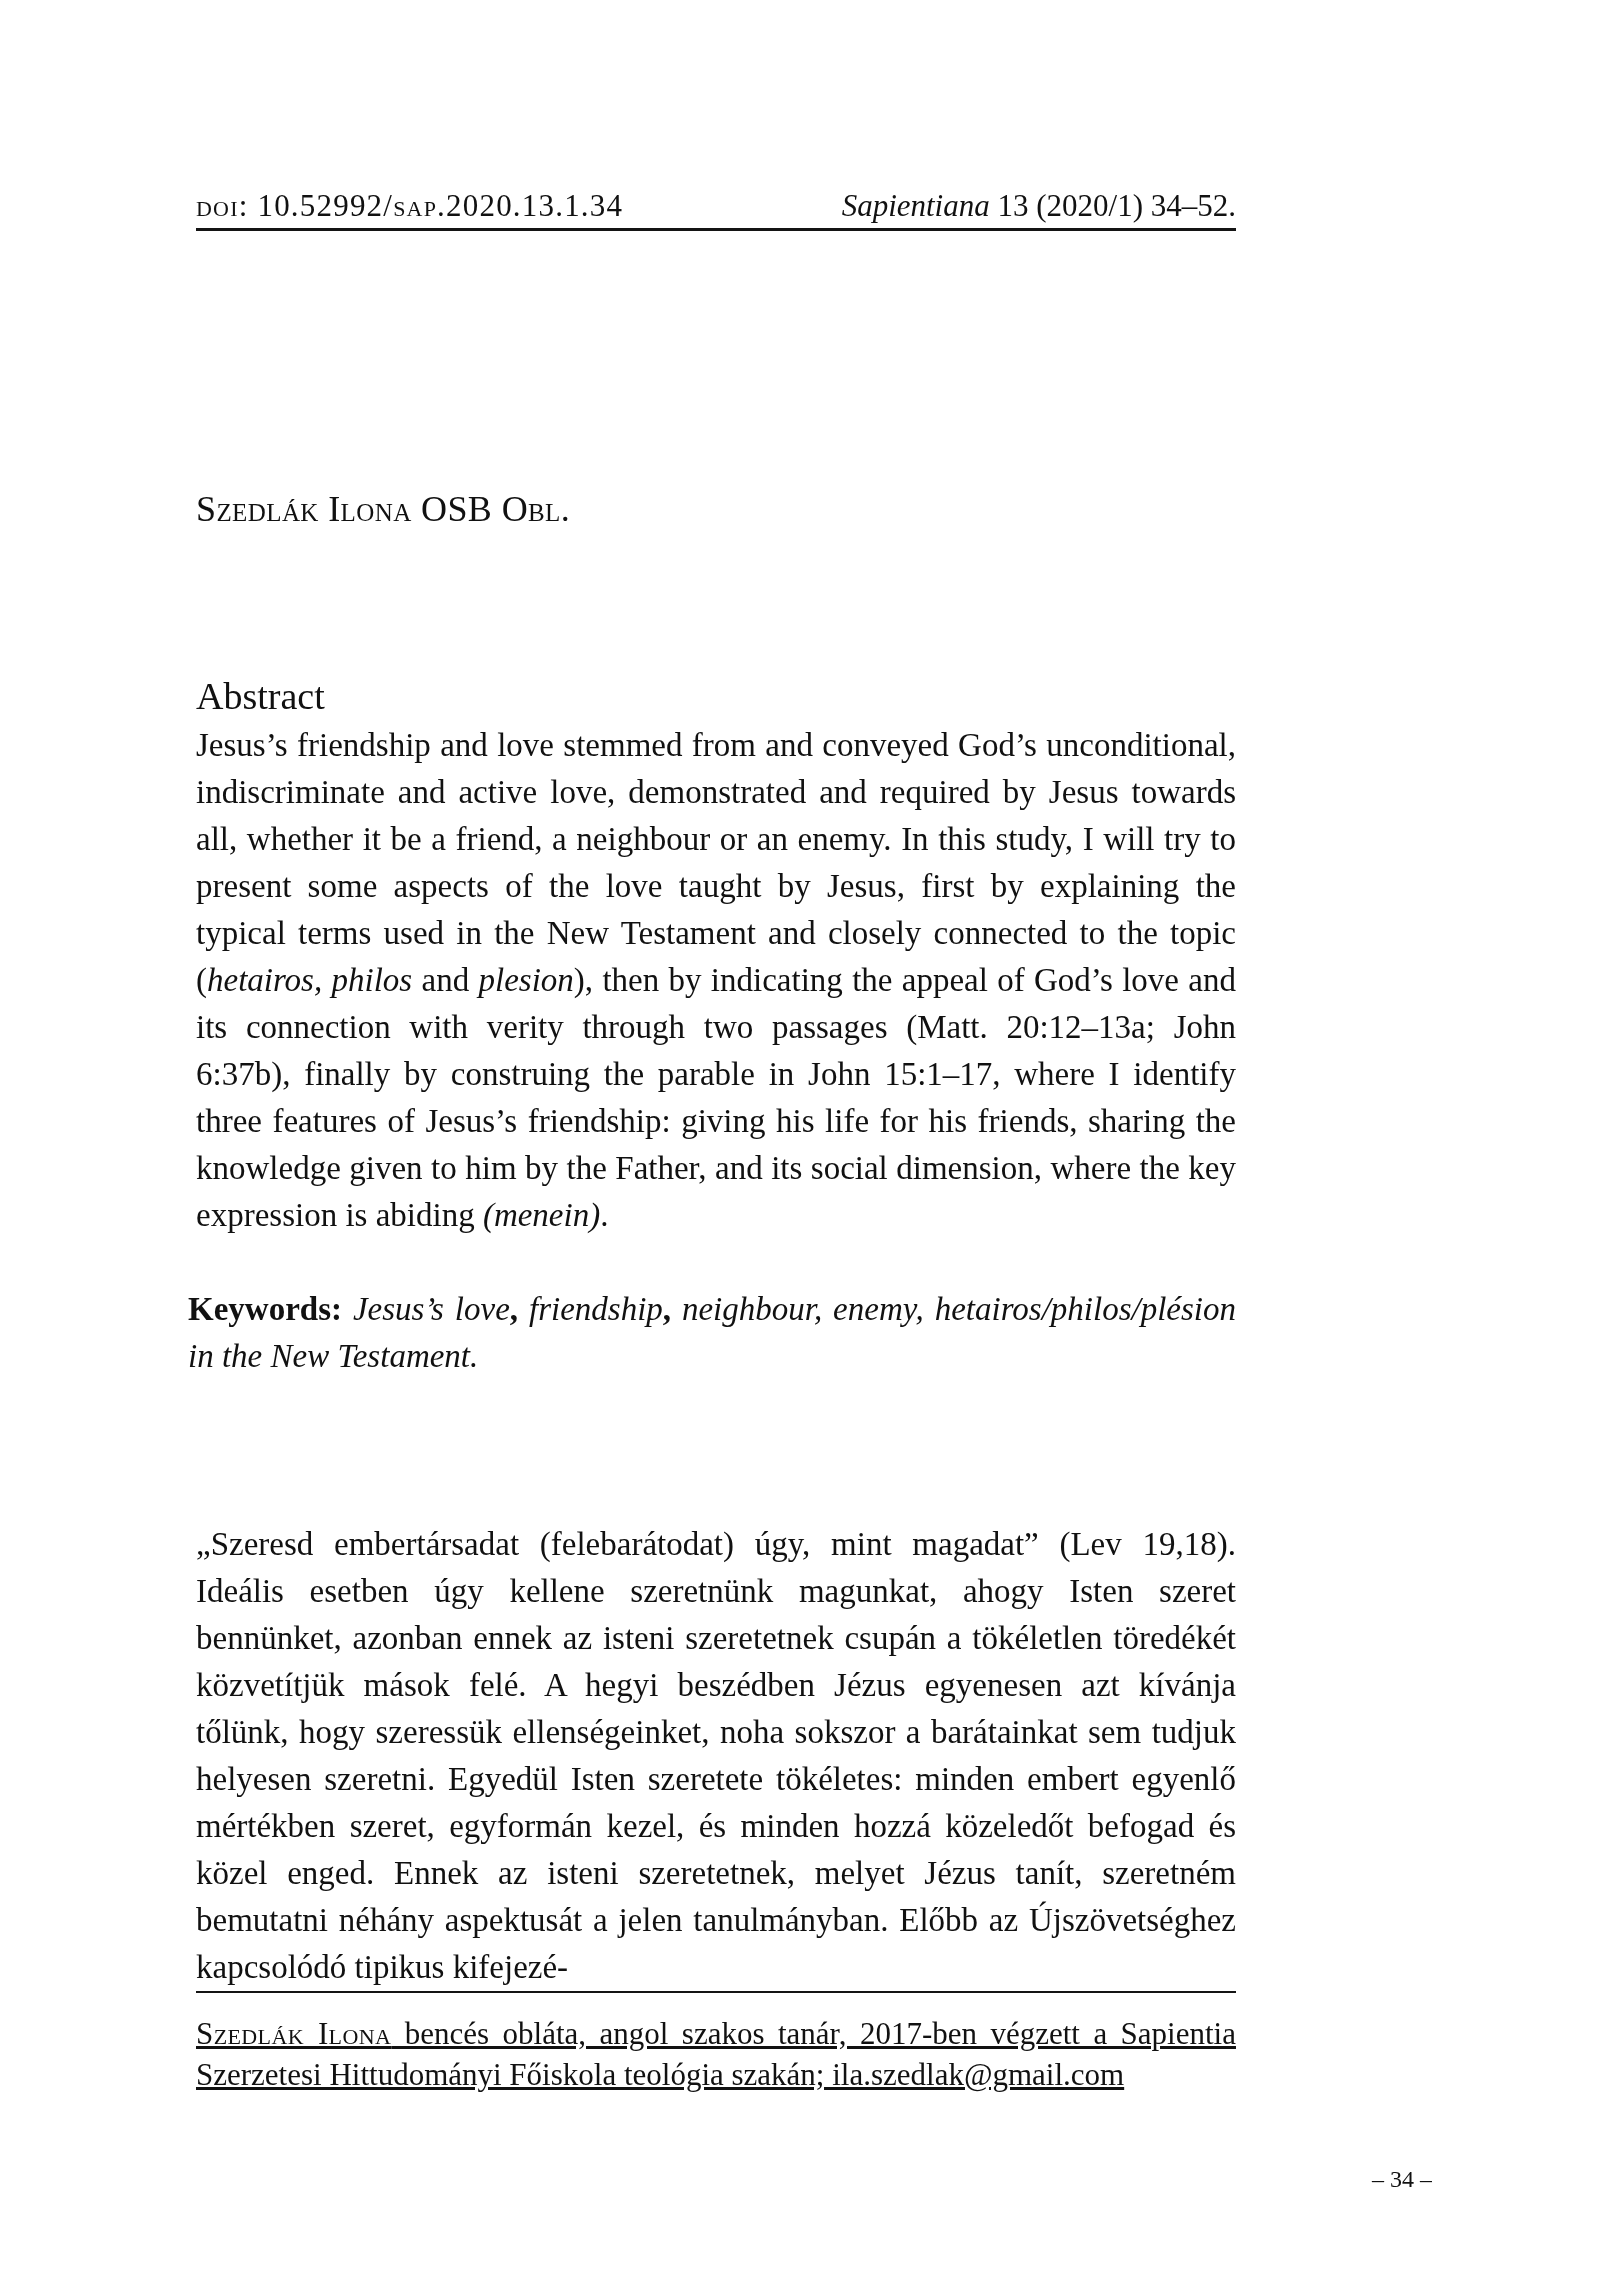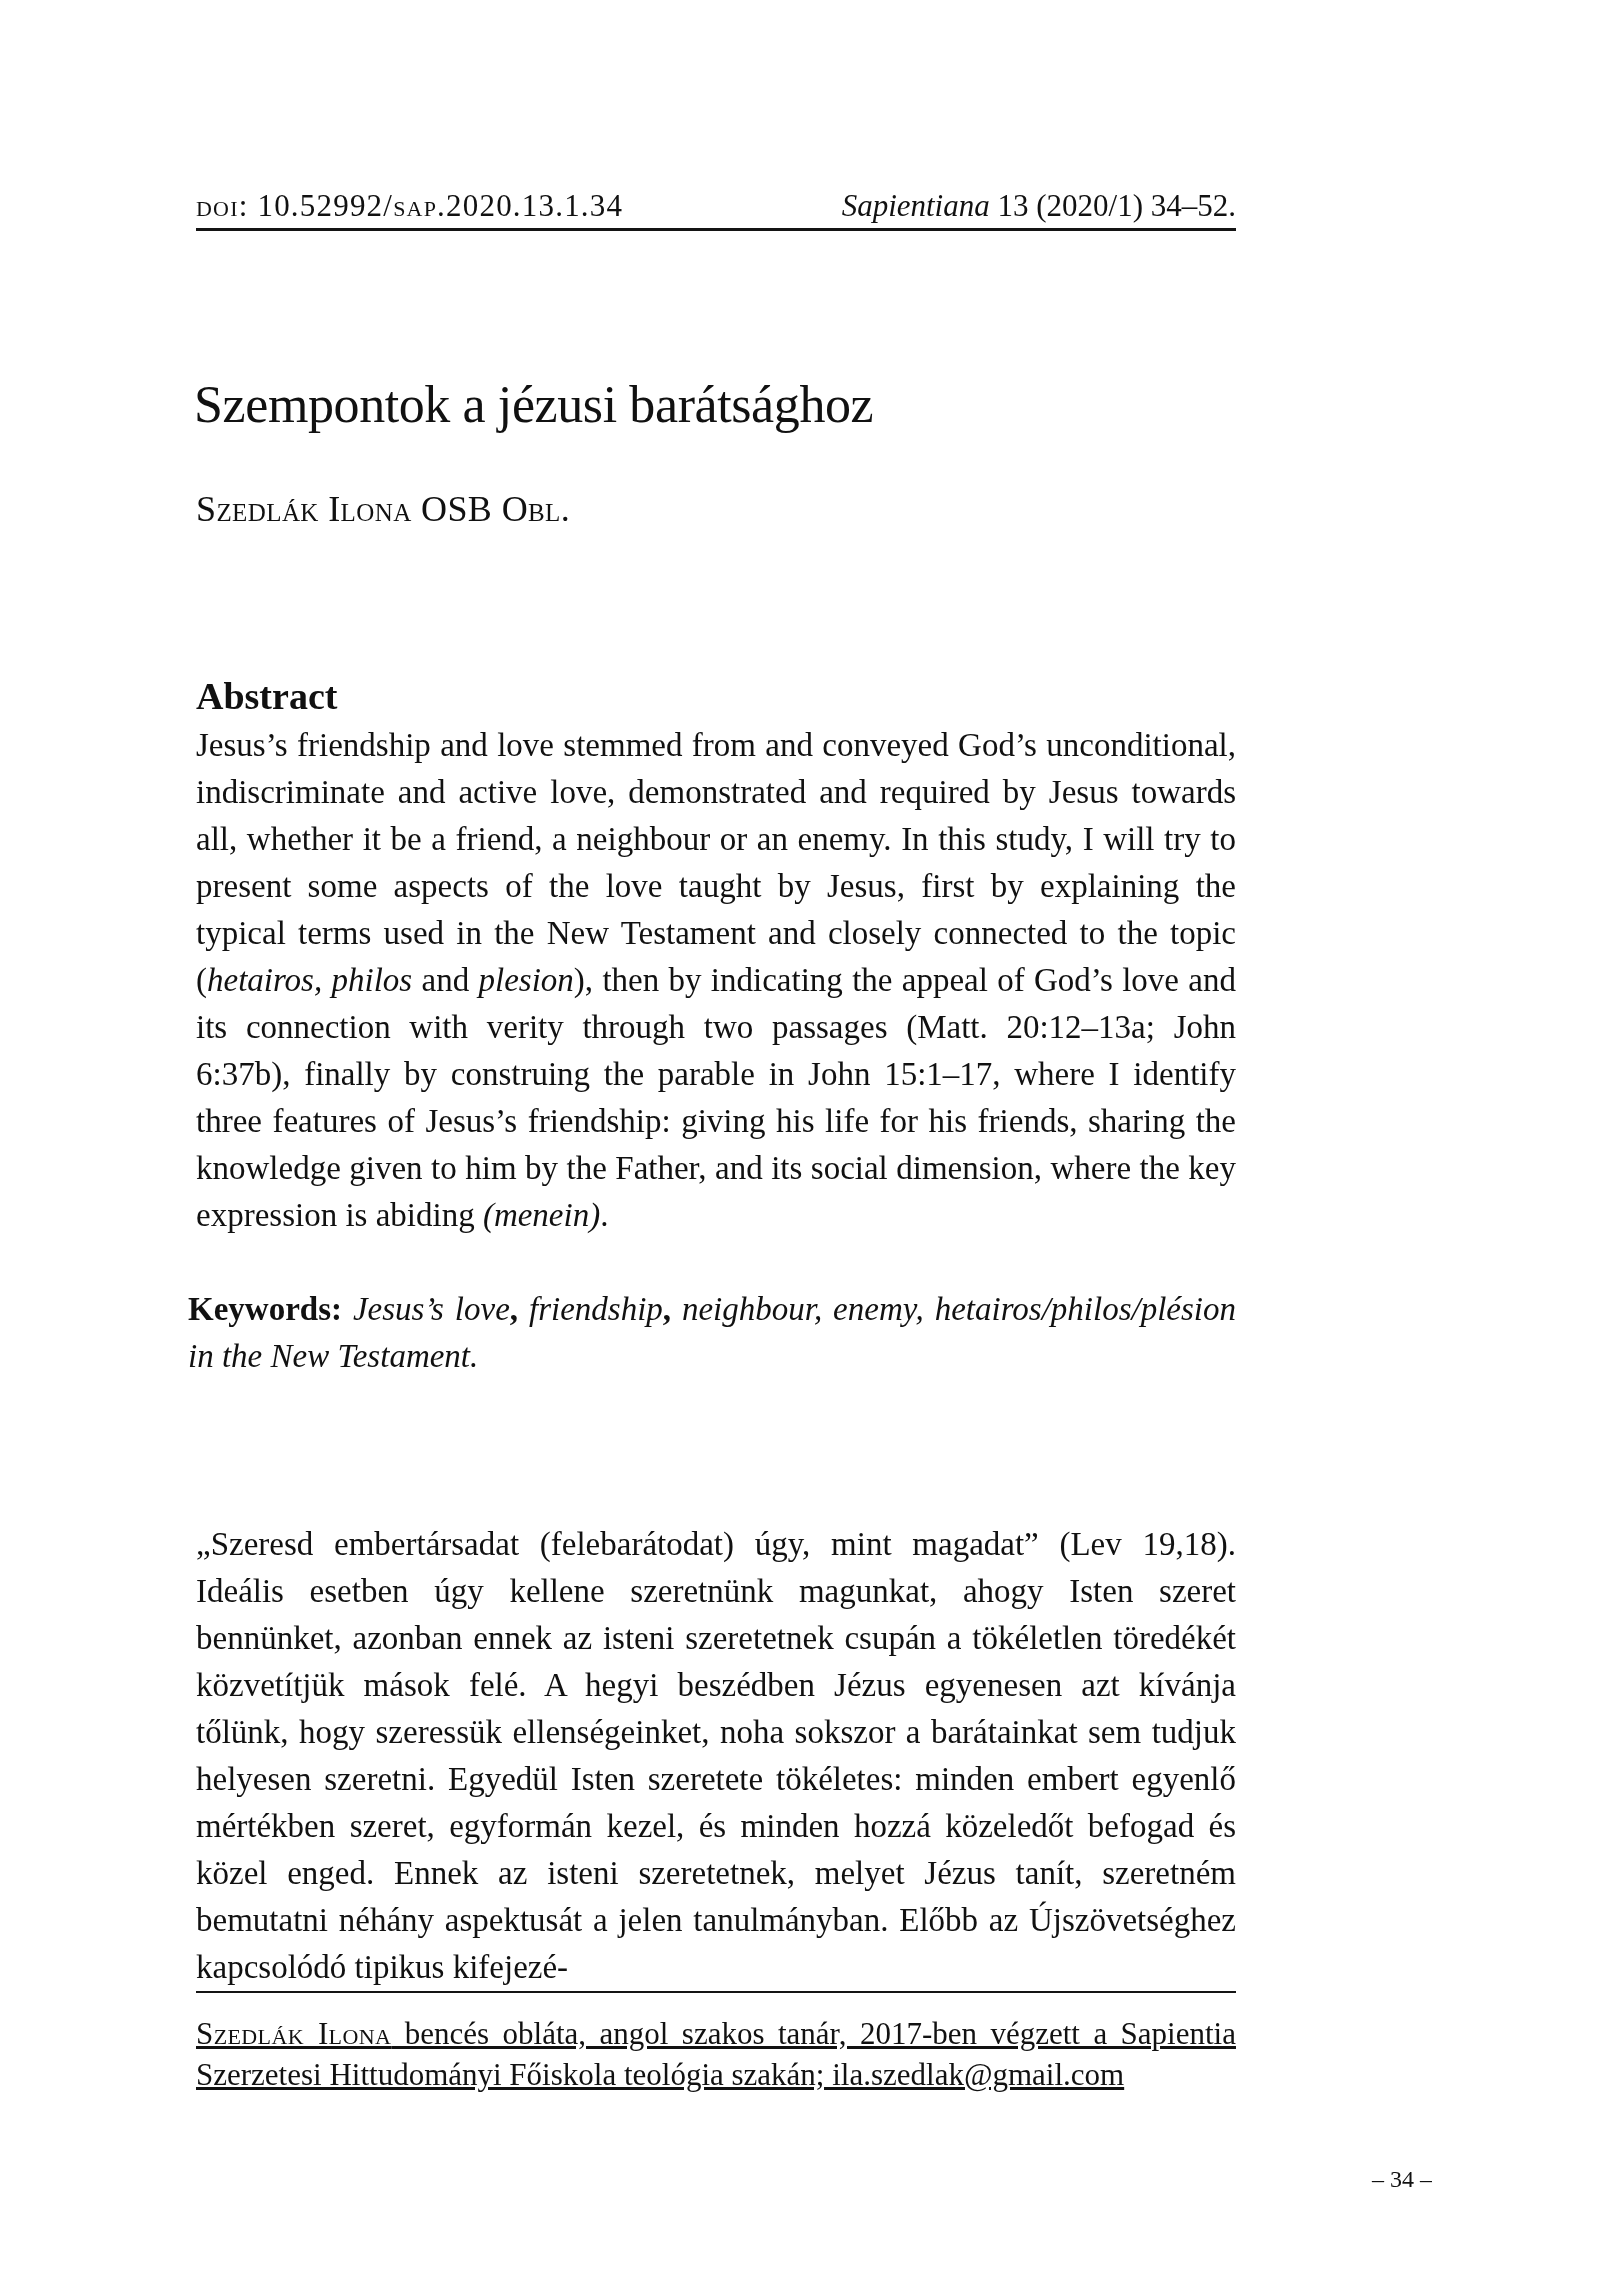"Szempontok a jézusi barátsághoz" h1.title { html: <h1>Szempontok a jézusi barátsághoz</h1> -> none }
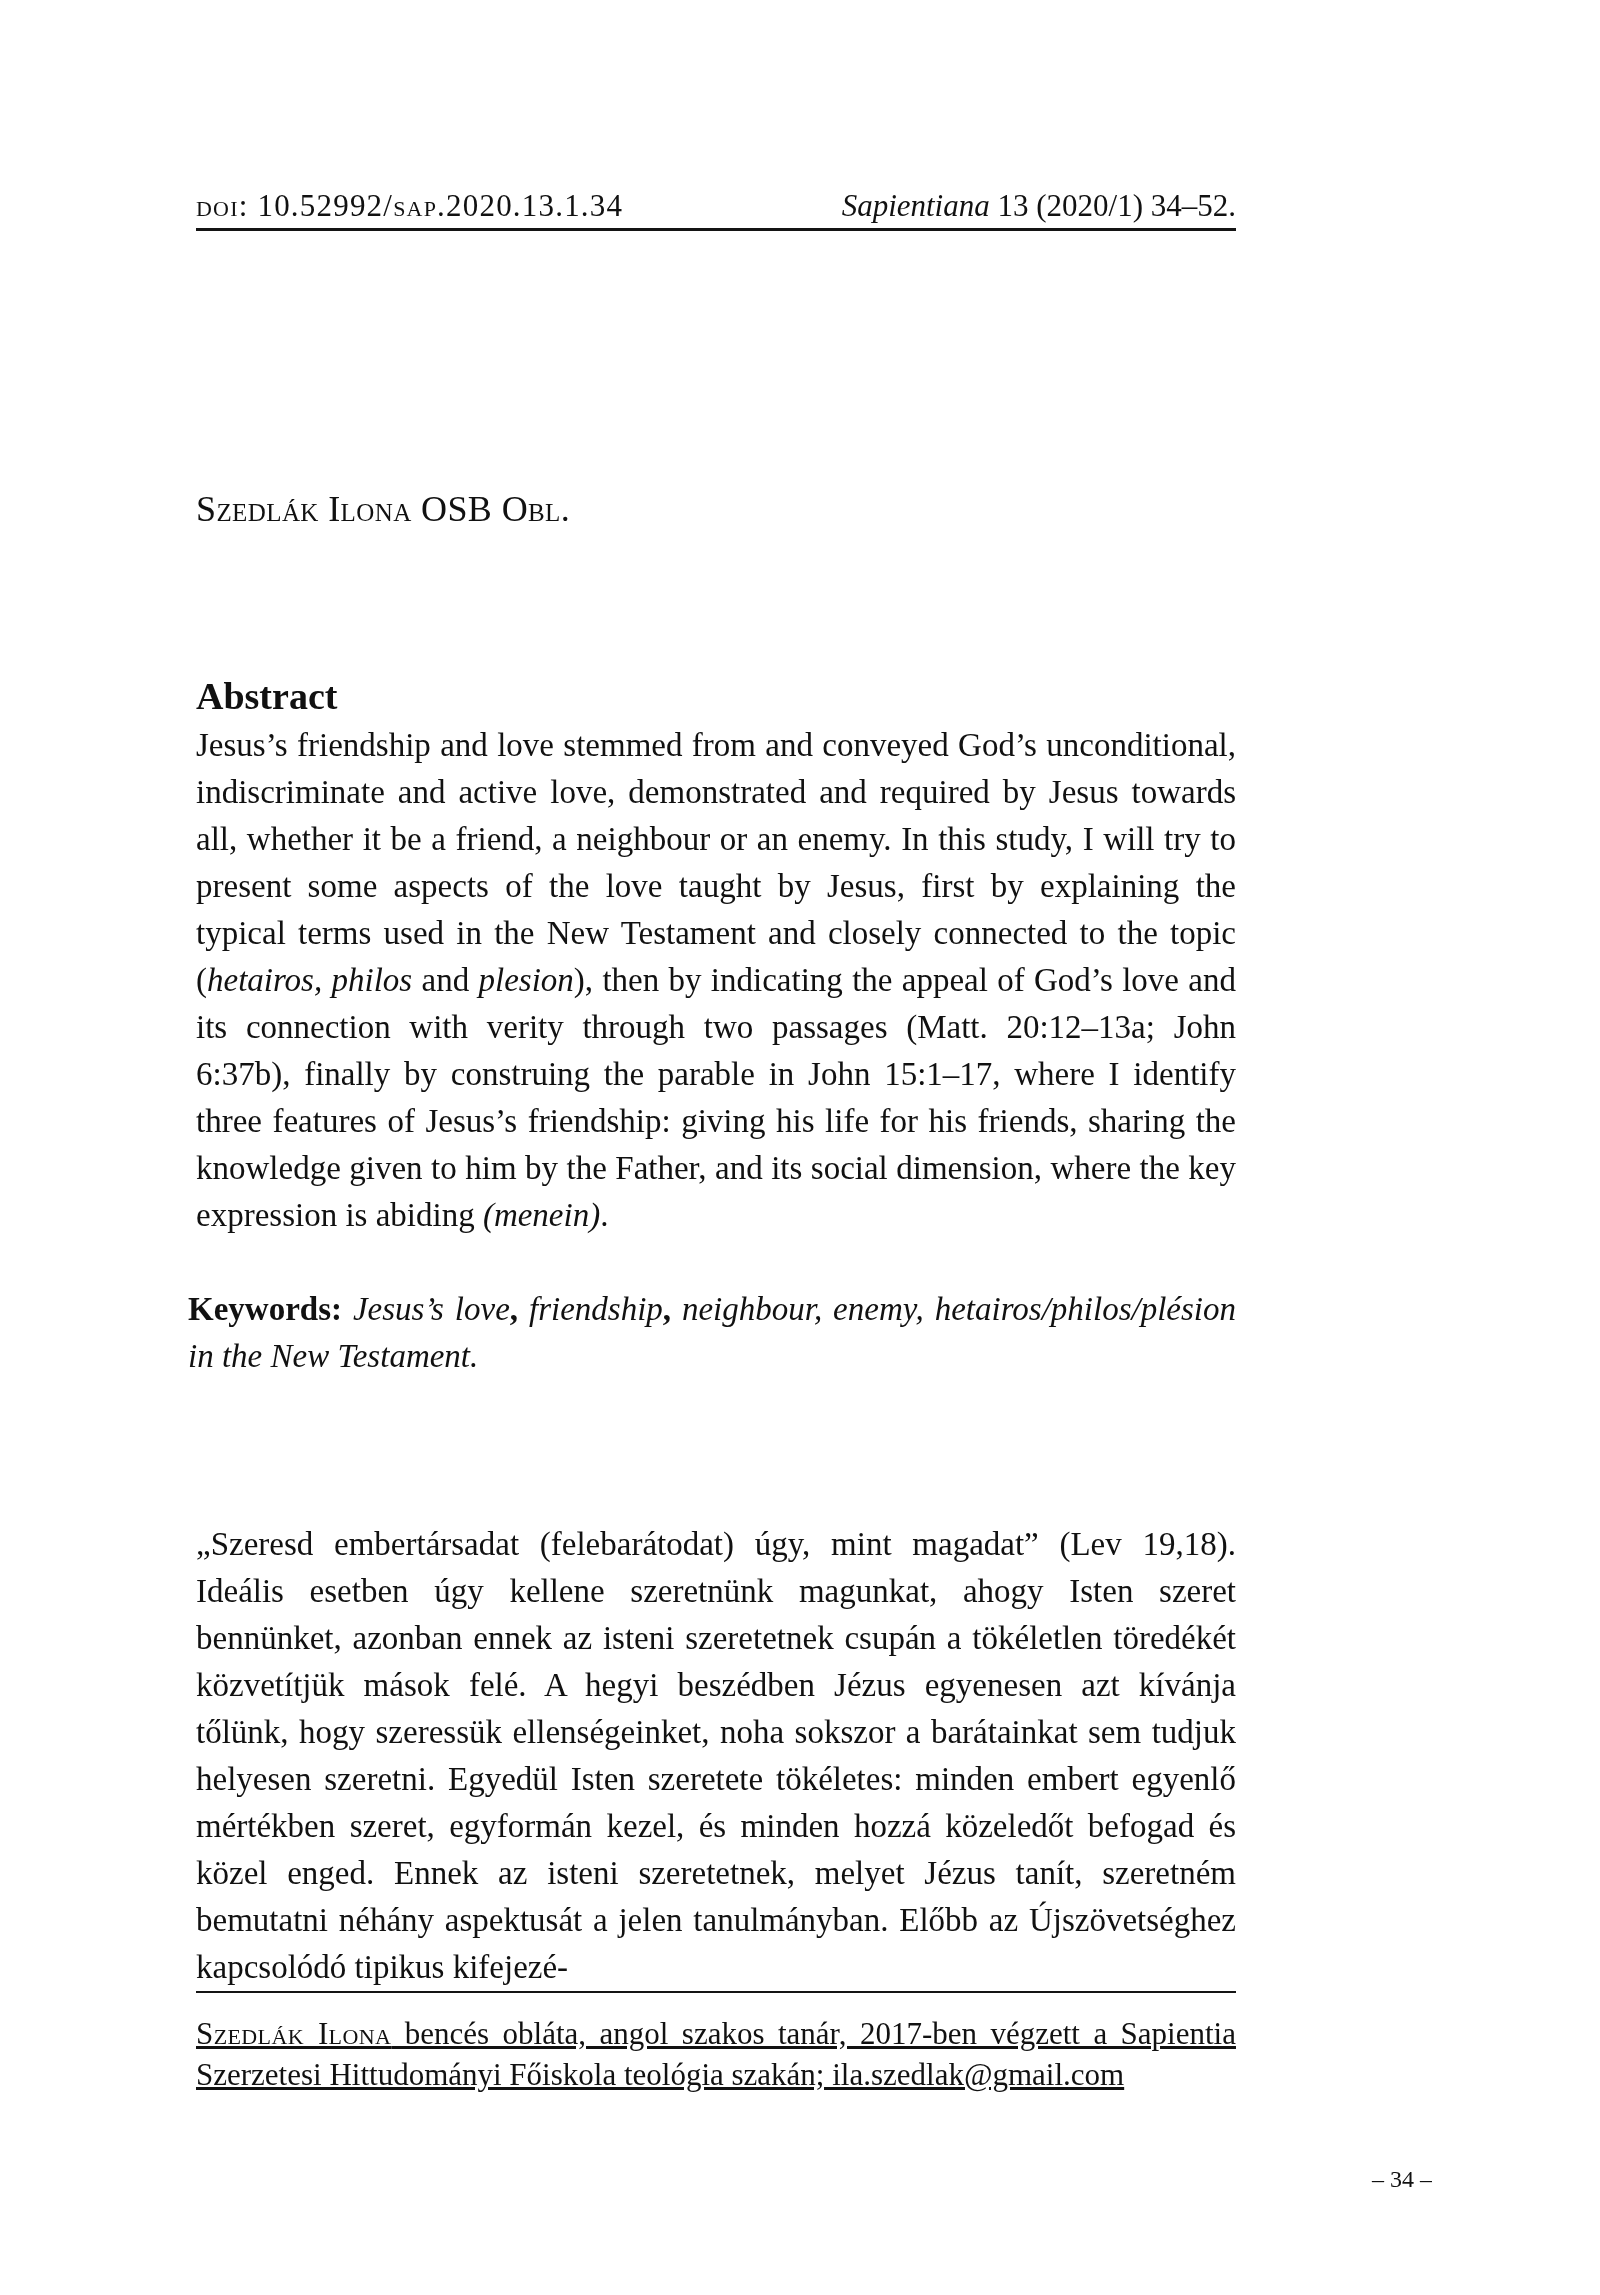"Abstract" .abstract-heading { font-weight: 700 -> 400 }
